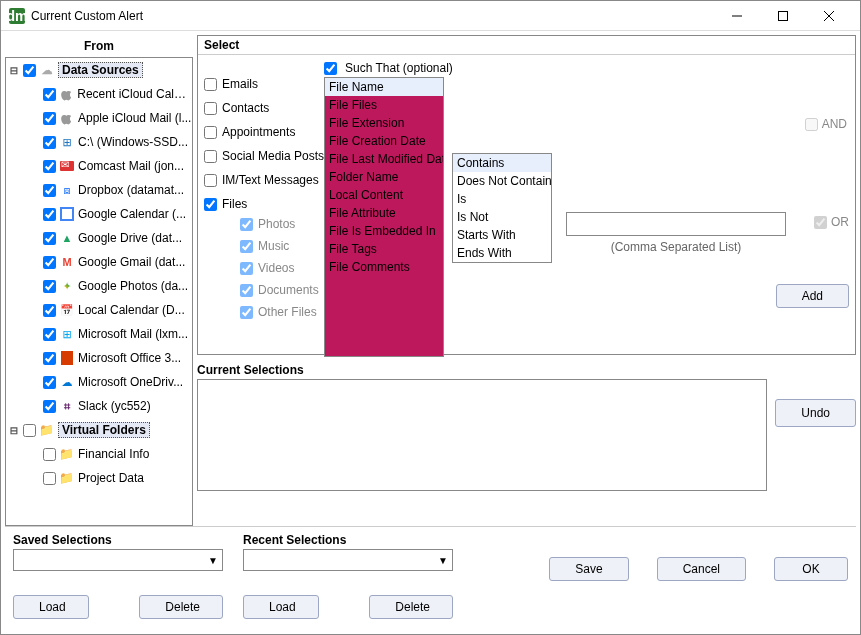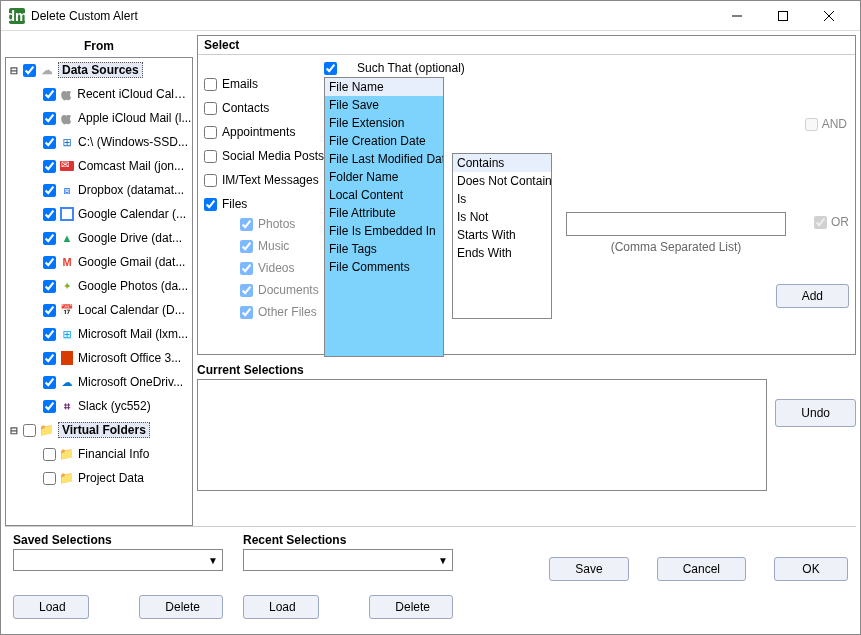"Delete Custom Alert" div.title { text: Delete -> Current }
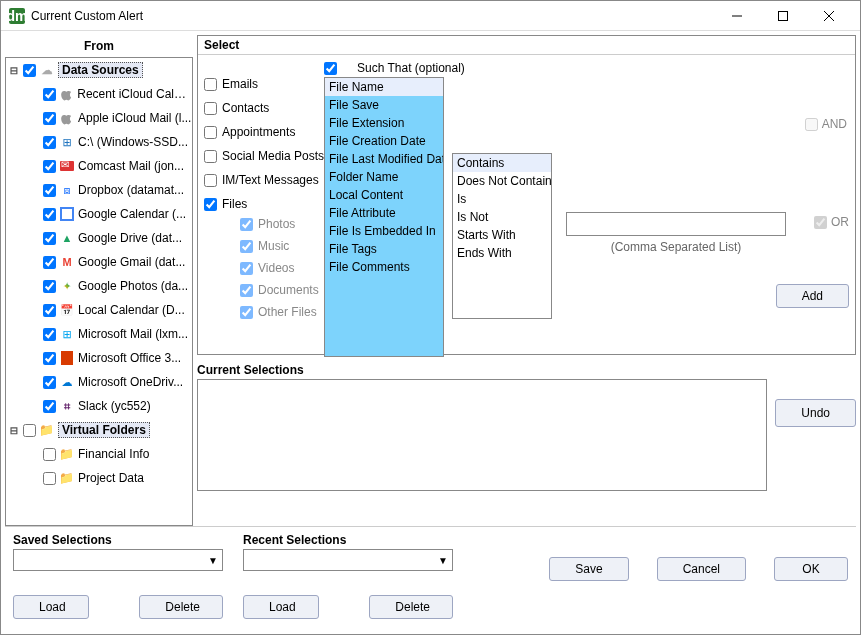"Such That (optional)" .suchthat-top { gap: 20px -> 8px }
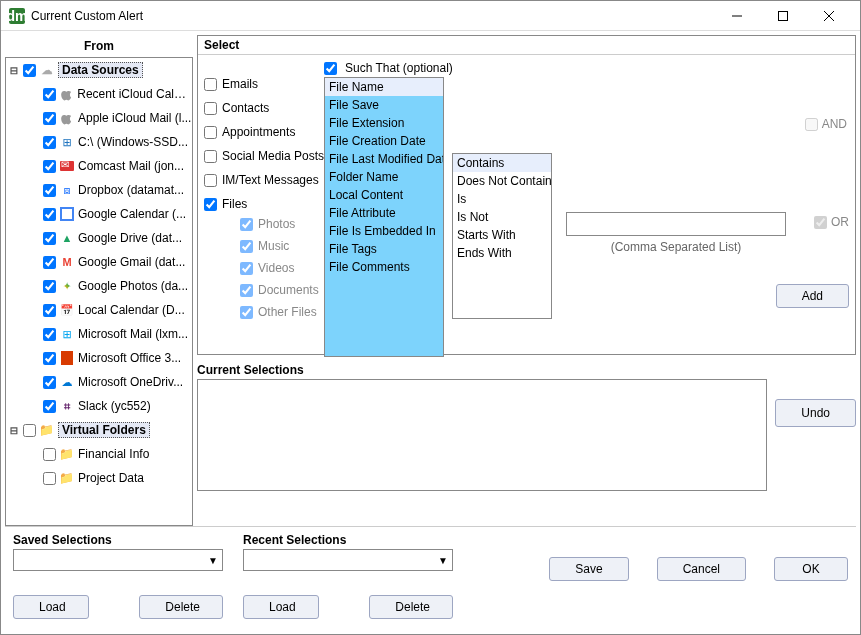"File Name" .field-list { background: #7dd3fc -> #be185d }
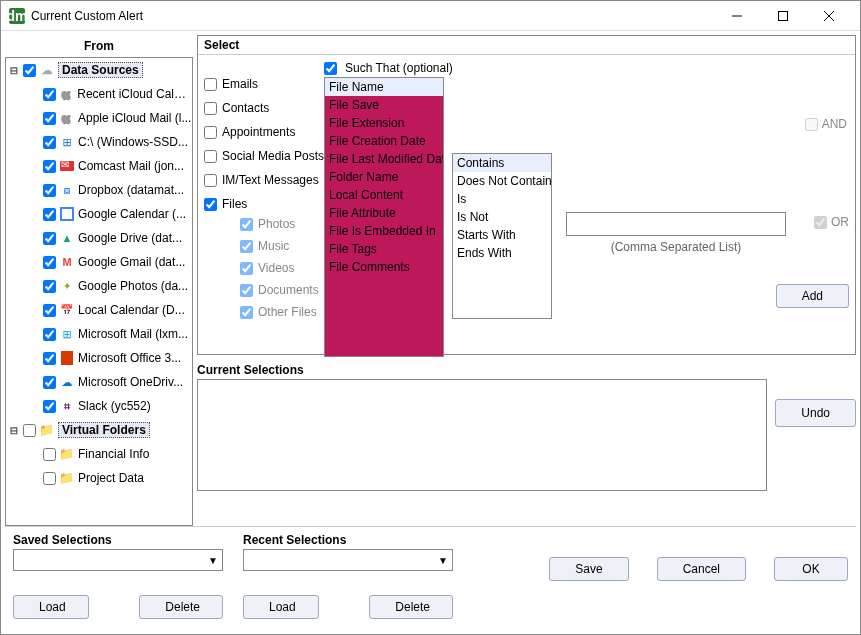"File Save" div.item { text: Save -> Files }
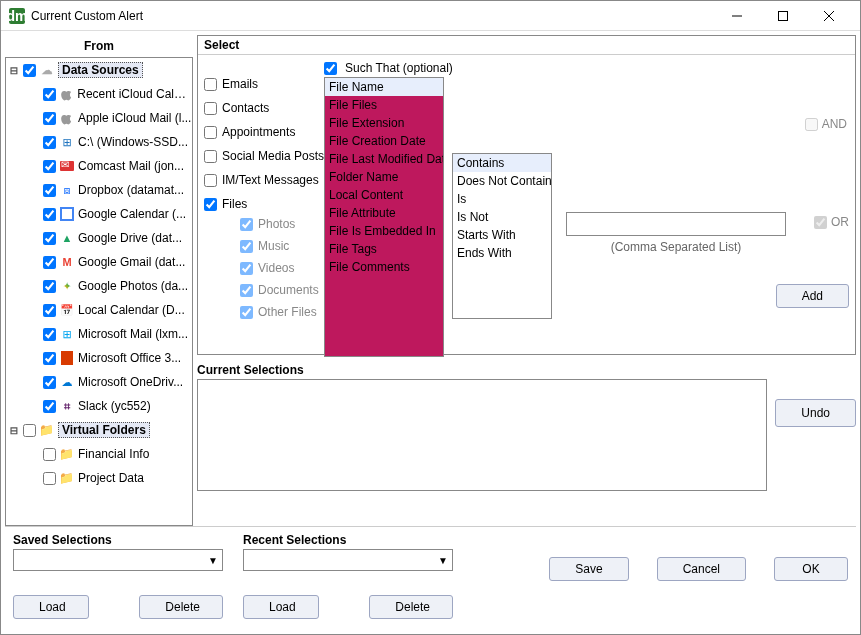"Contains" .op-list { height: 166px -> 110px }
